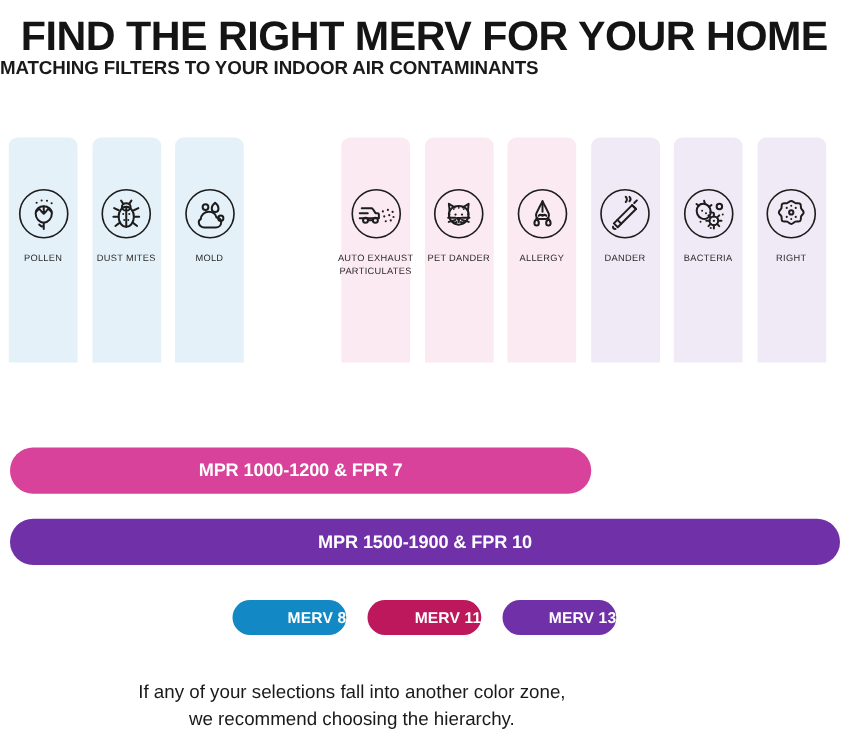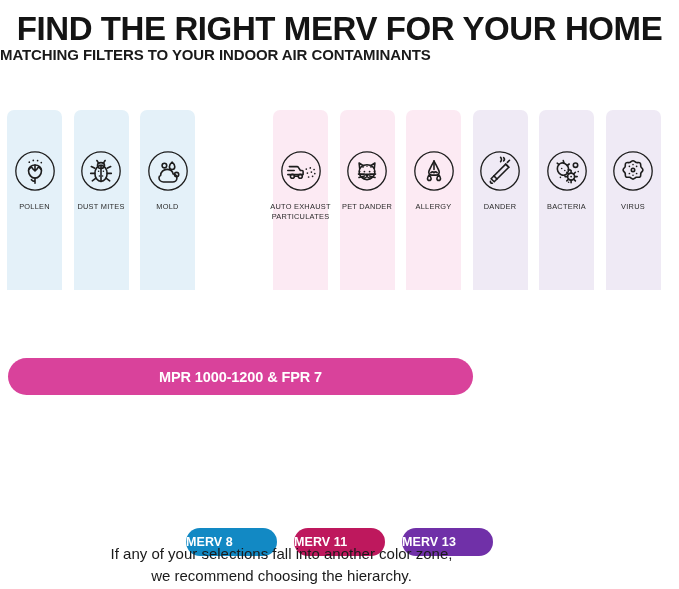"VIRUS" div.col-label { text: VIRUS -> RIGHT }
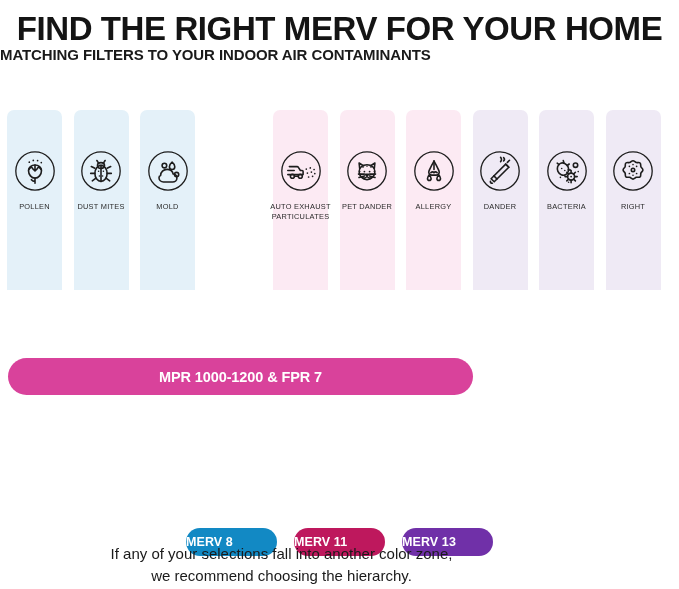"MPR 1500-1900 & FPR 10" div.bar { html: none -> <div> <span>MPR 1500-1900 &amp; FPR 10</span> </div> }
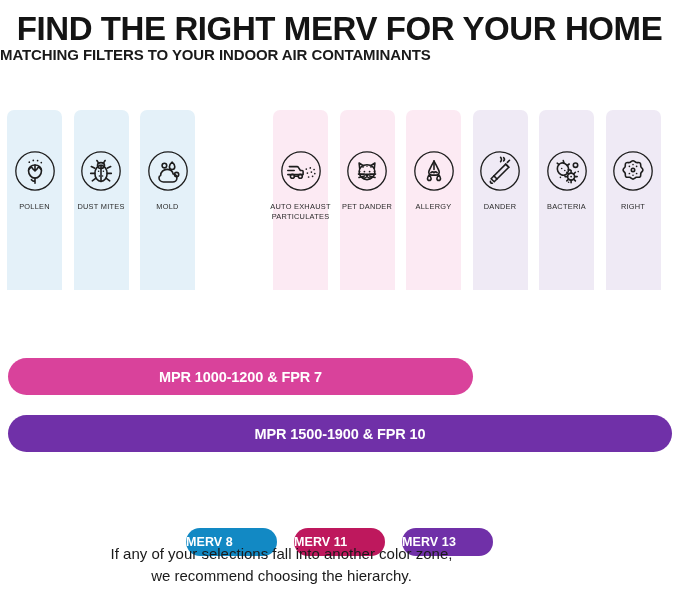"MERV 8" .legend-pill { justify-content: flex-start -> flex-end; margin-top: 48px -> none }
